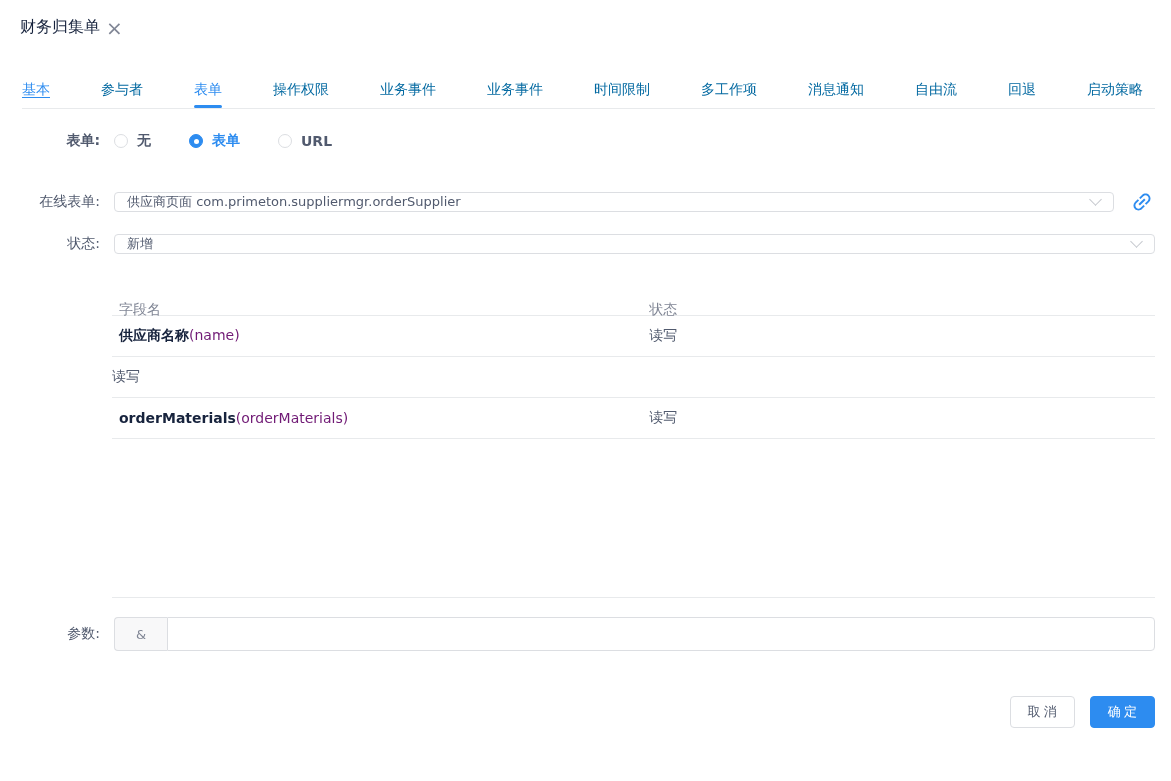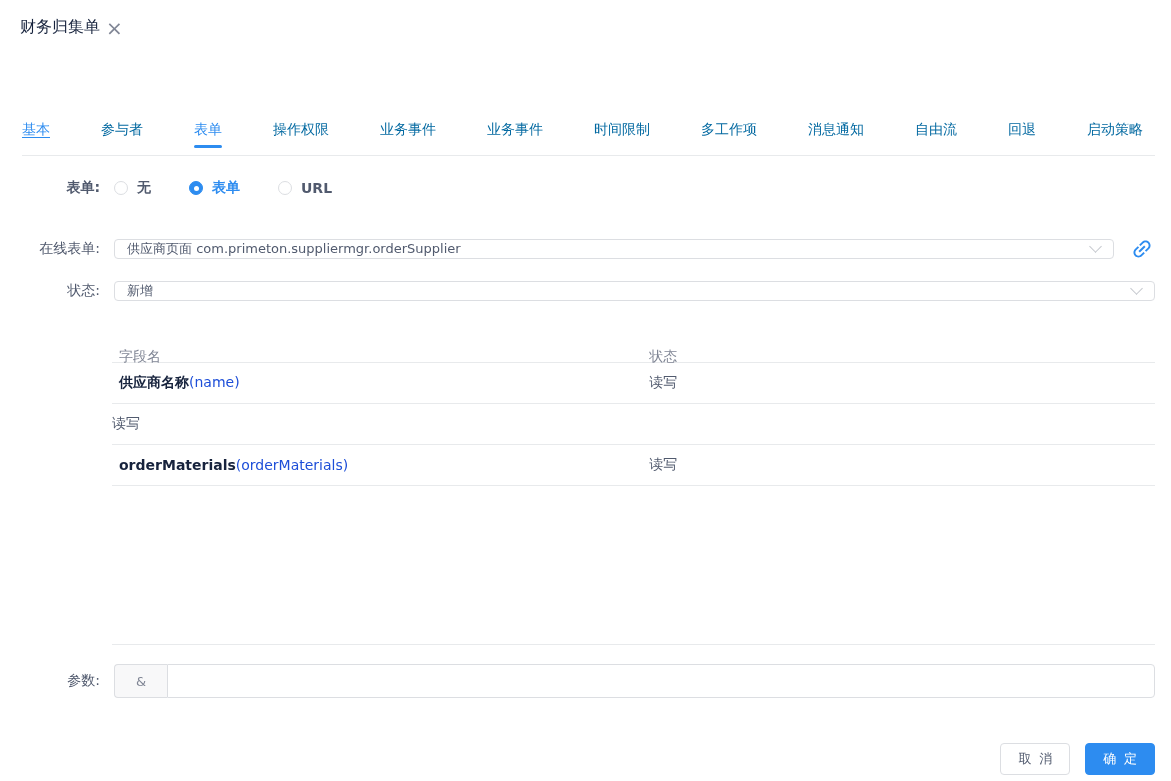"基本" .tabs { margin: 82px 16px 0 22px -> 42px 16px 0 22px; padding-bottom: 19px -> 12px }
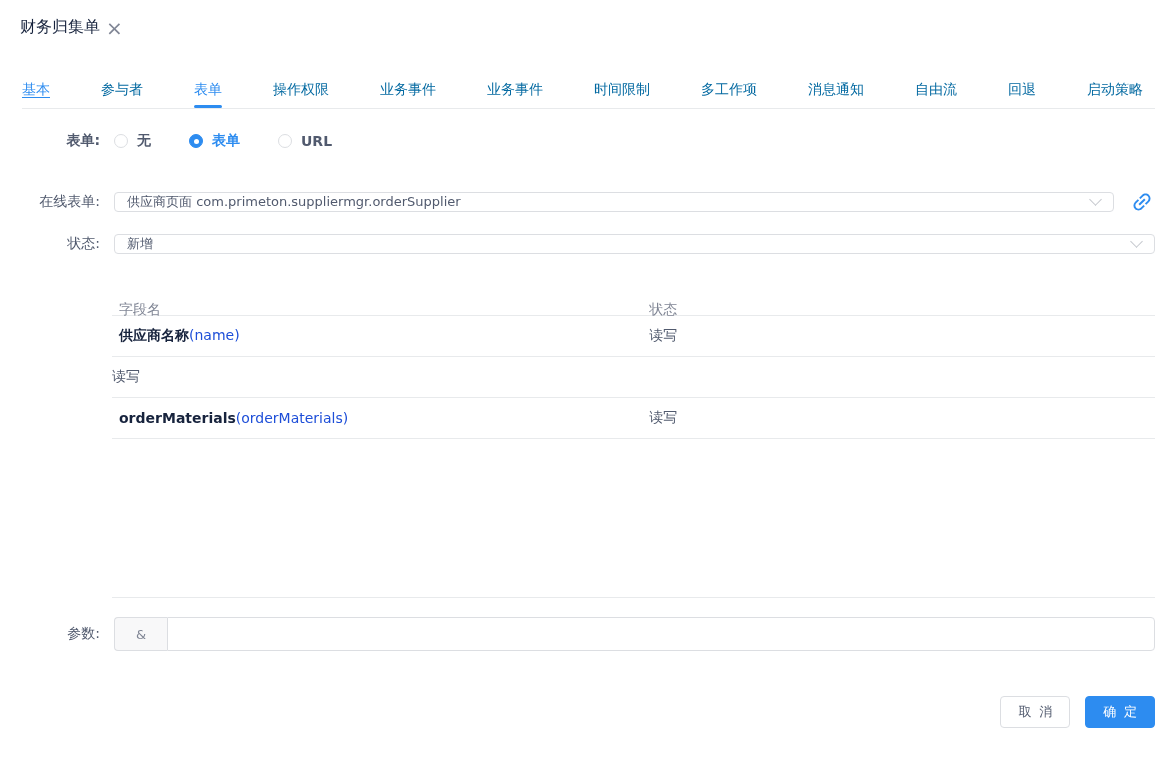"(name)" .fcode { color: #1d4ed8 -> #701a75 }
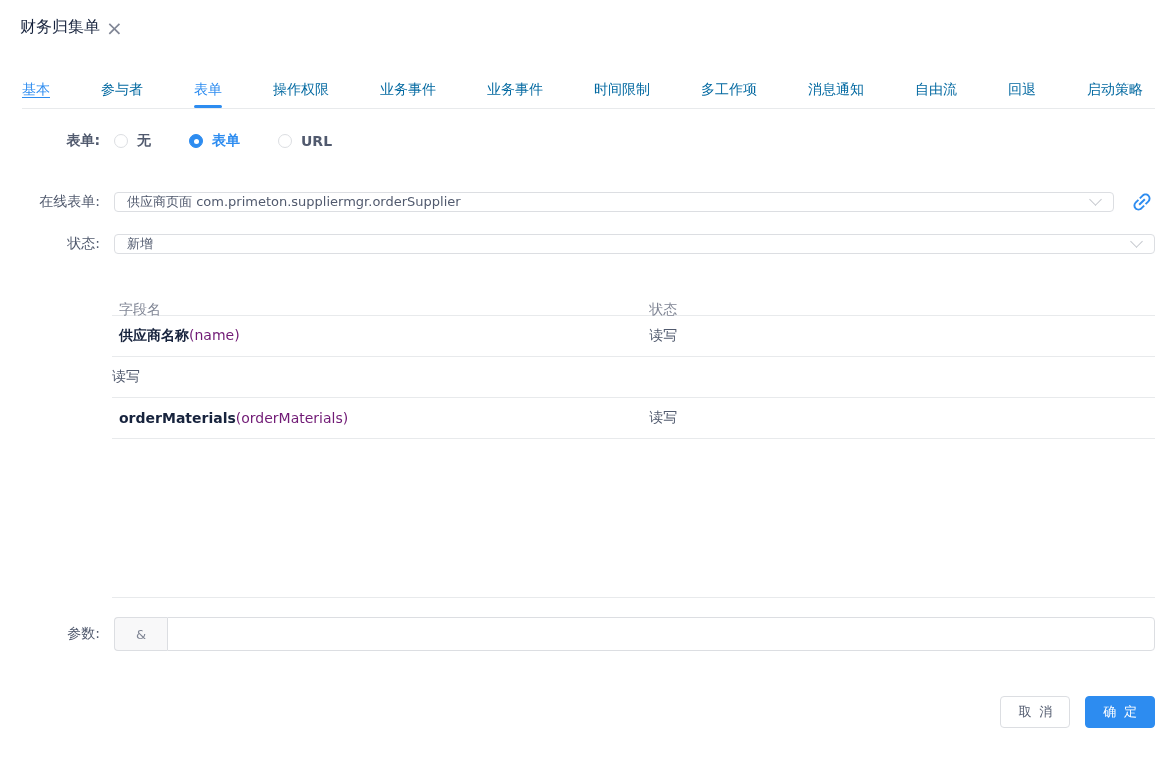"取 消" .btn { font-family: Liberation Mono, monospace -> Liberation Serif, serif }
